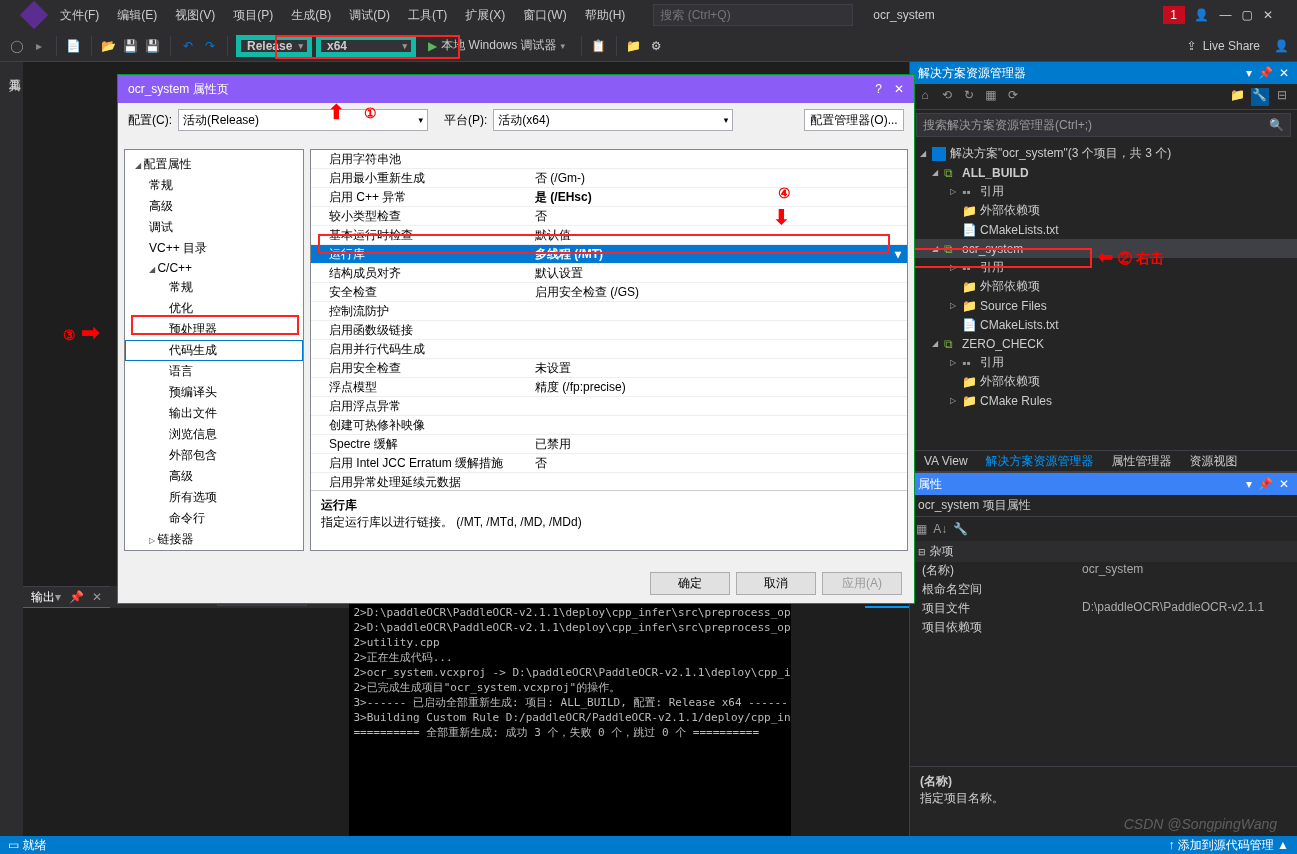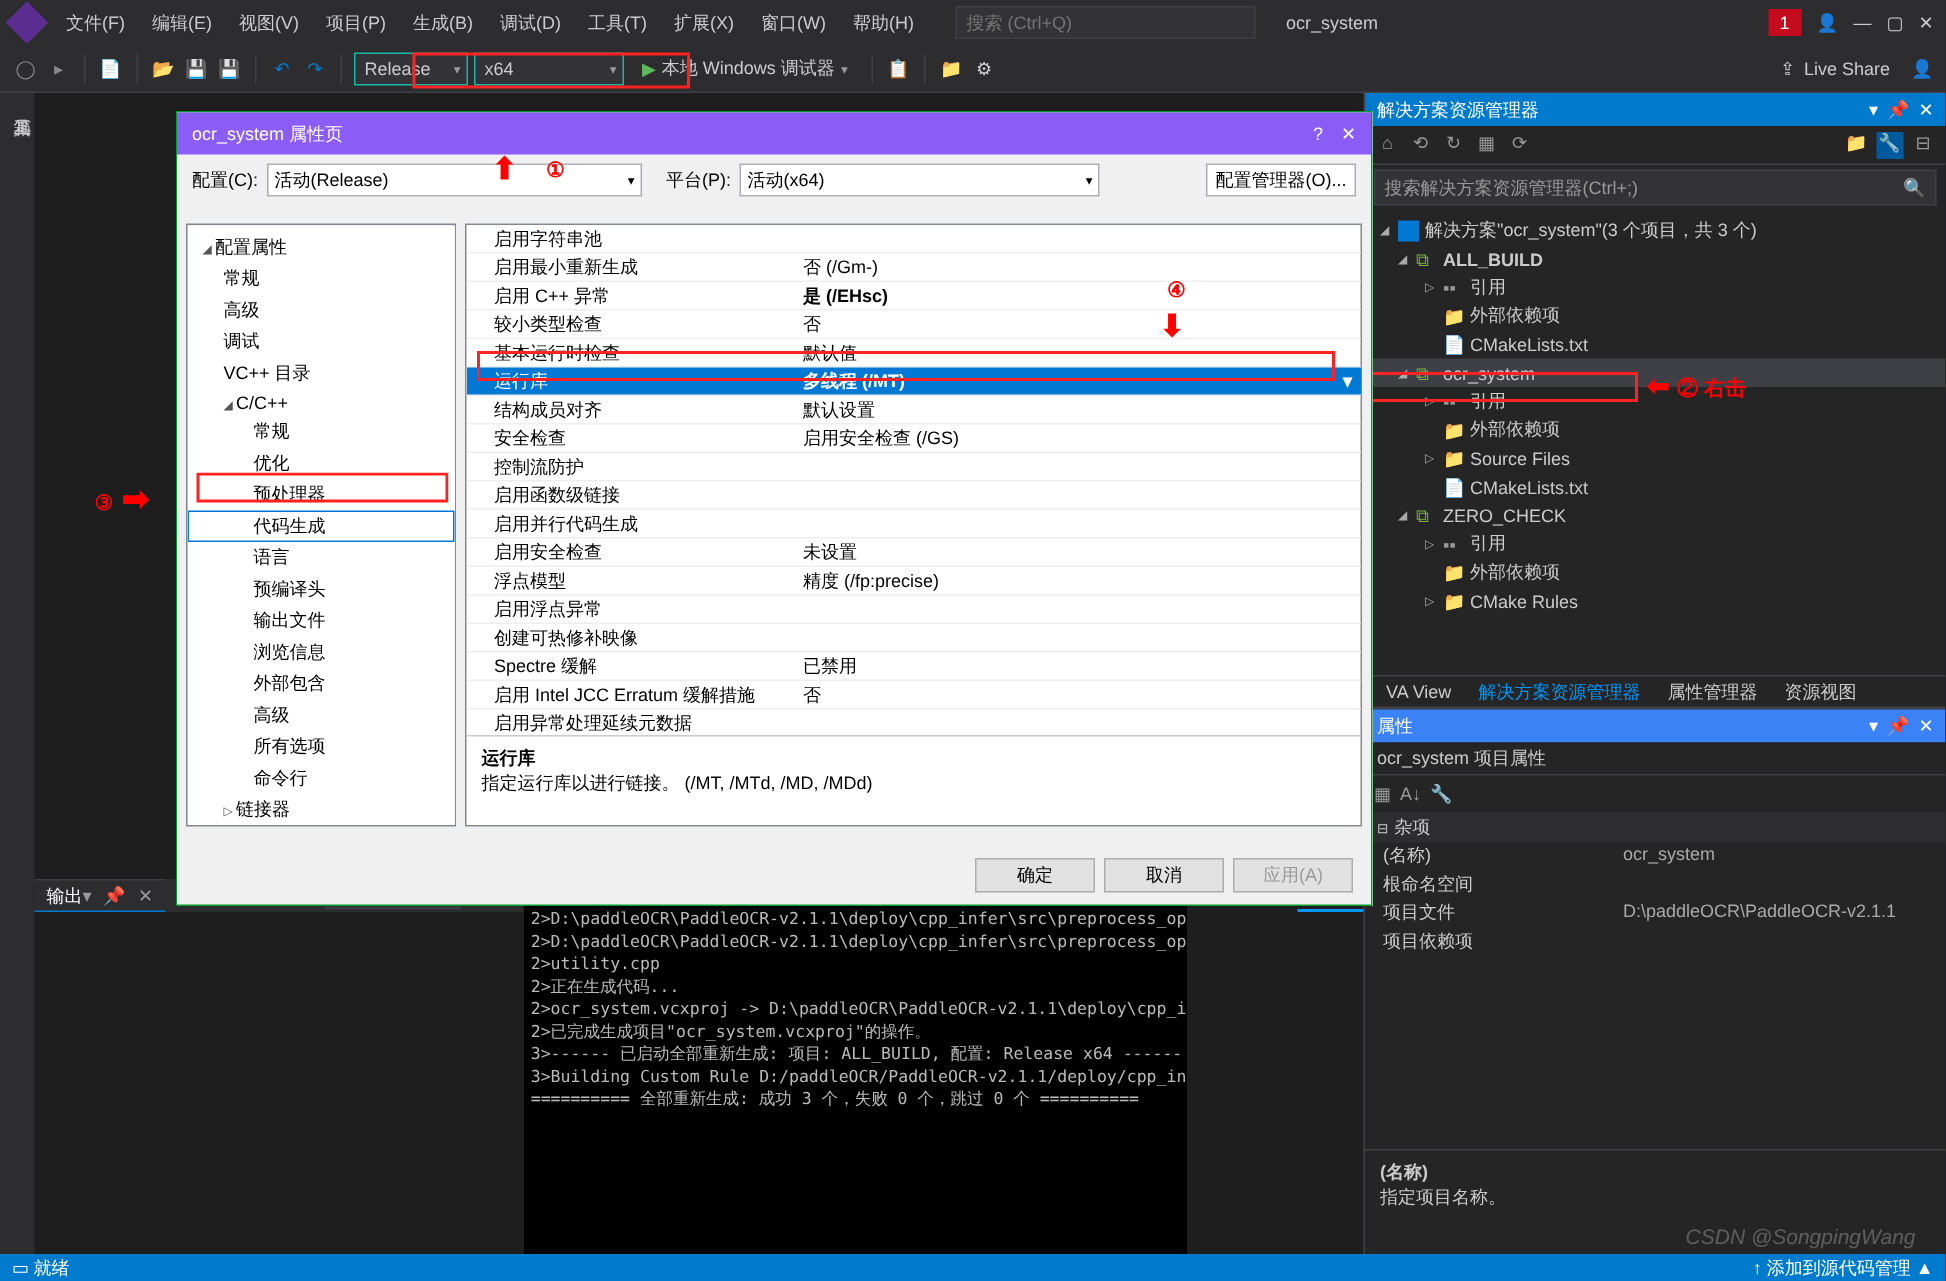"文件(F)" .titlebar { padding: 0 8px -> 0 24px }
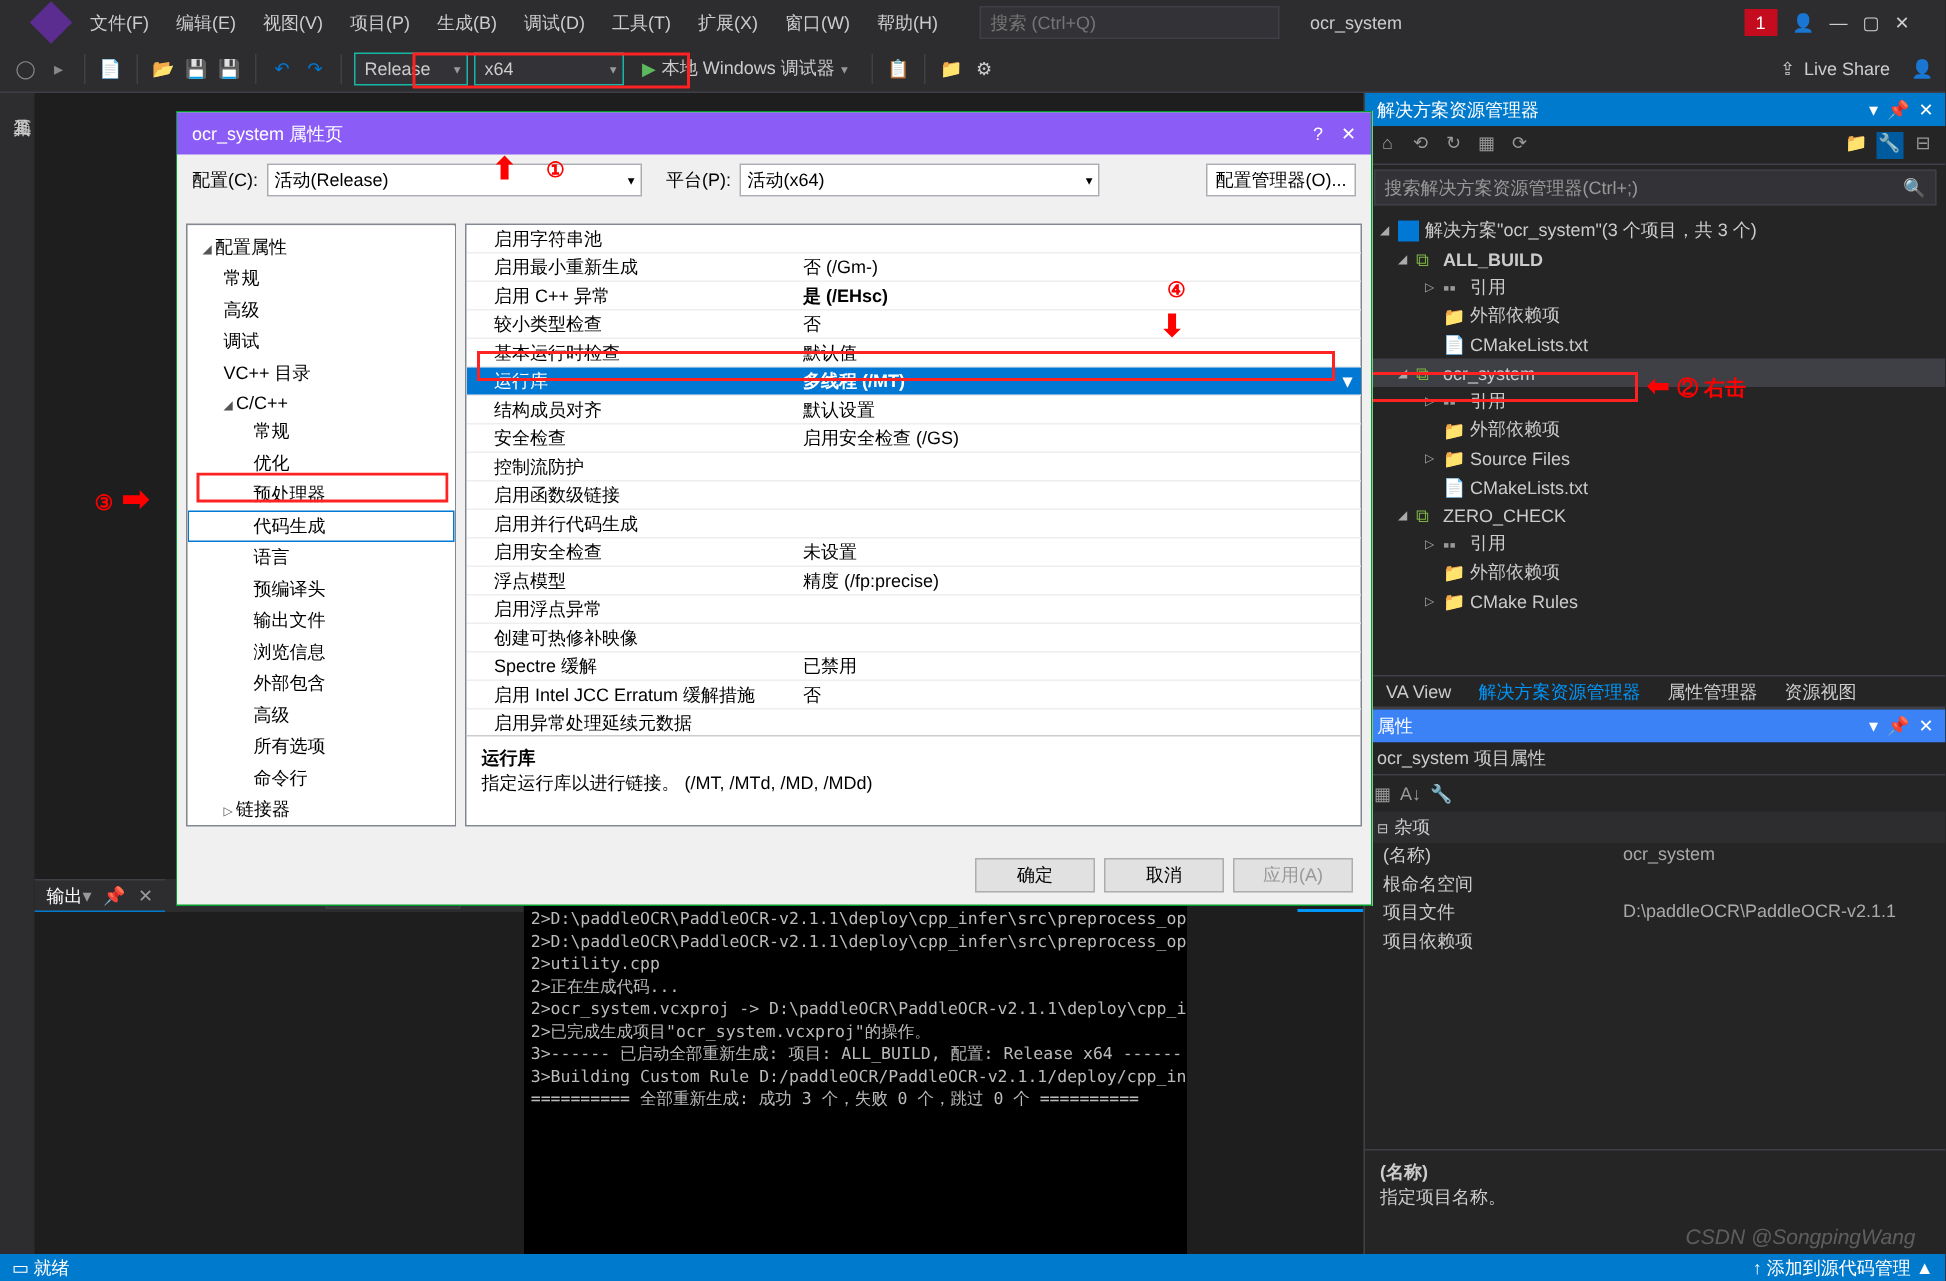"Release" .combo { border: 1px solid #14b8a6 -> 5px solid #14b8a6; font-weight: none -> bold }
